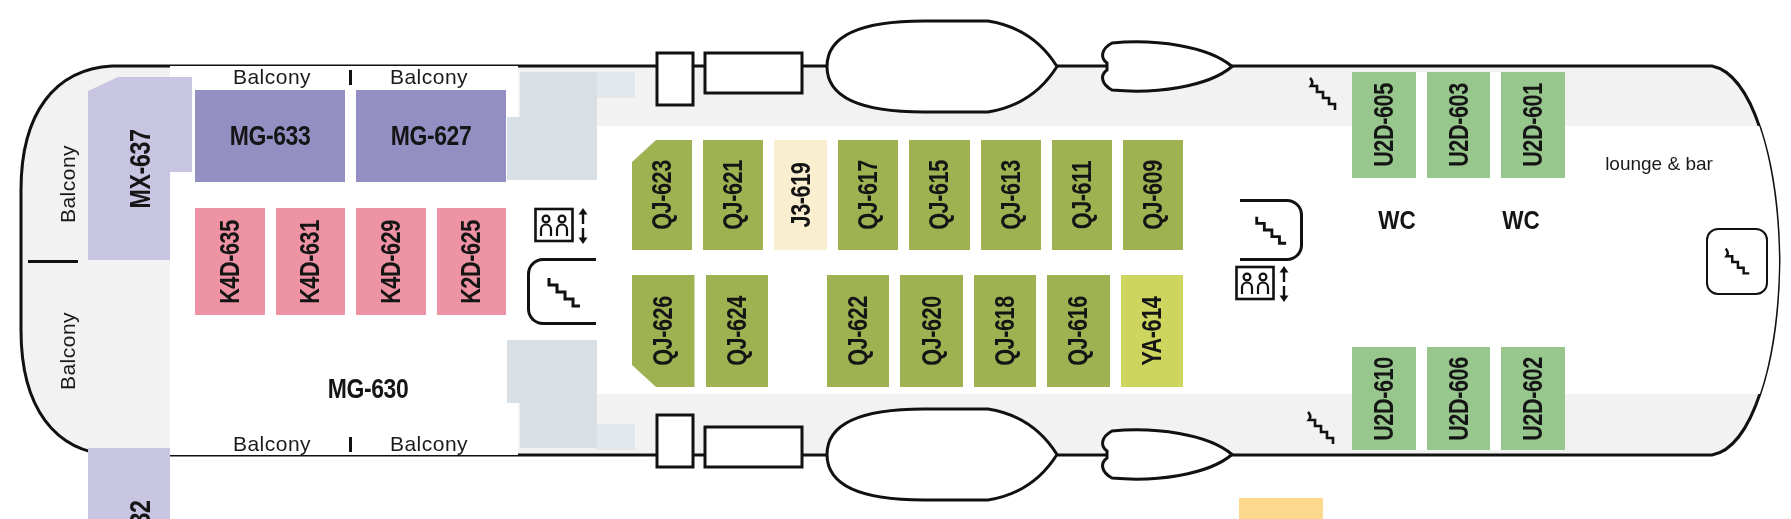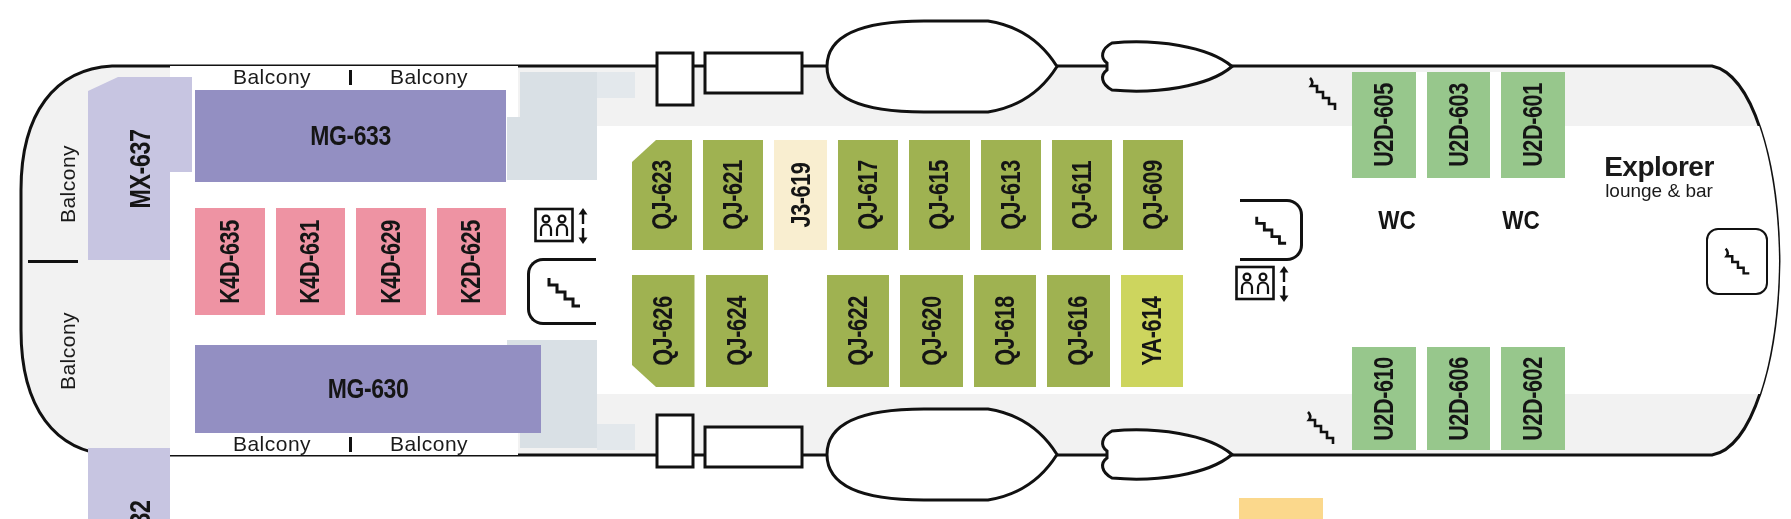"MG-627" div.cabin { html: none -> <div> <span>MG-627</span> </div> }
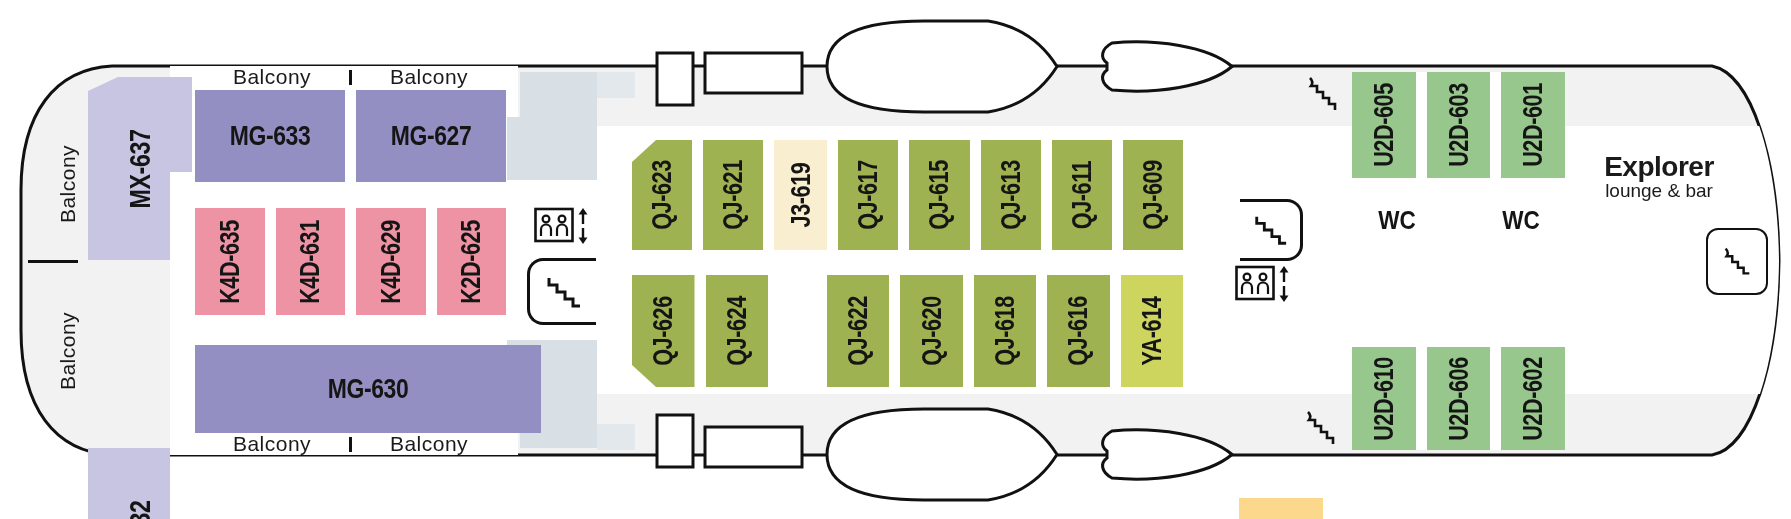"Explorer" div.t1 { html: <div>Explorer</div> -> none }
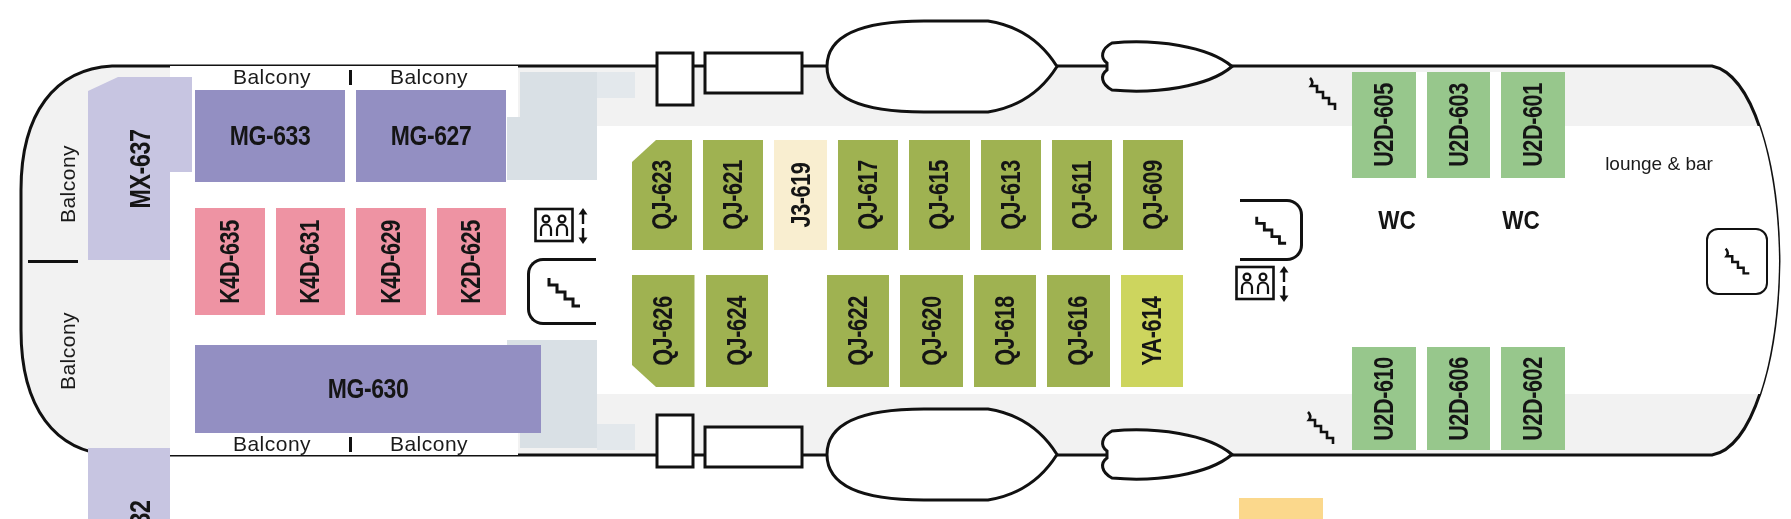"MG-630" div.row { align-items: none -> center }
